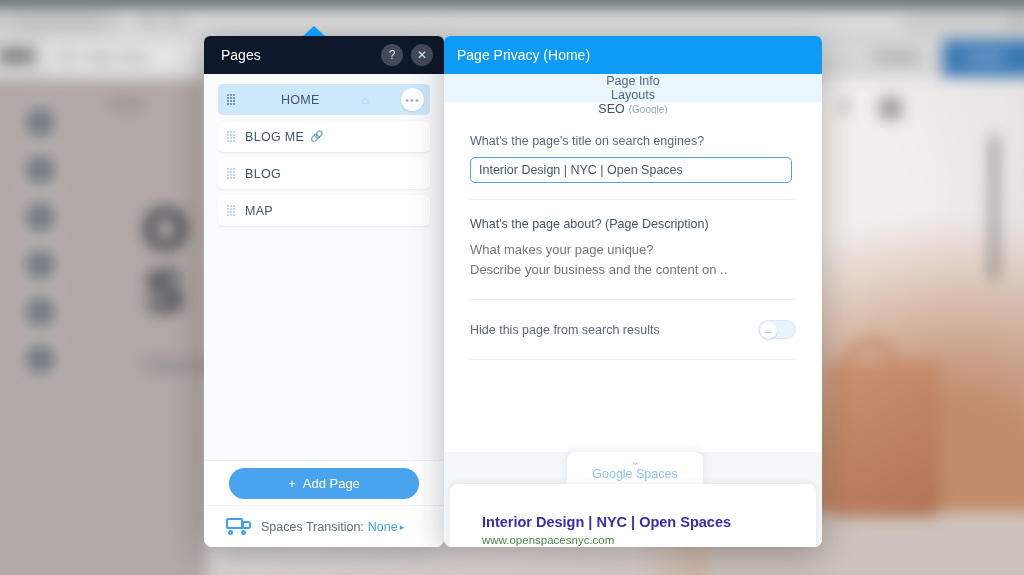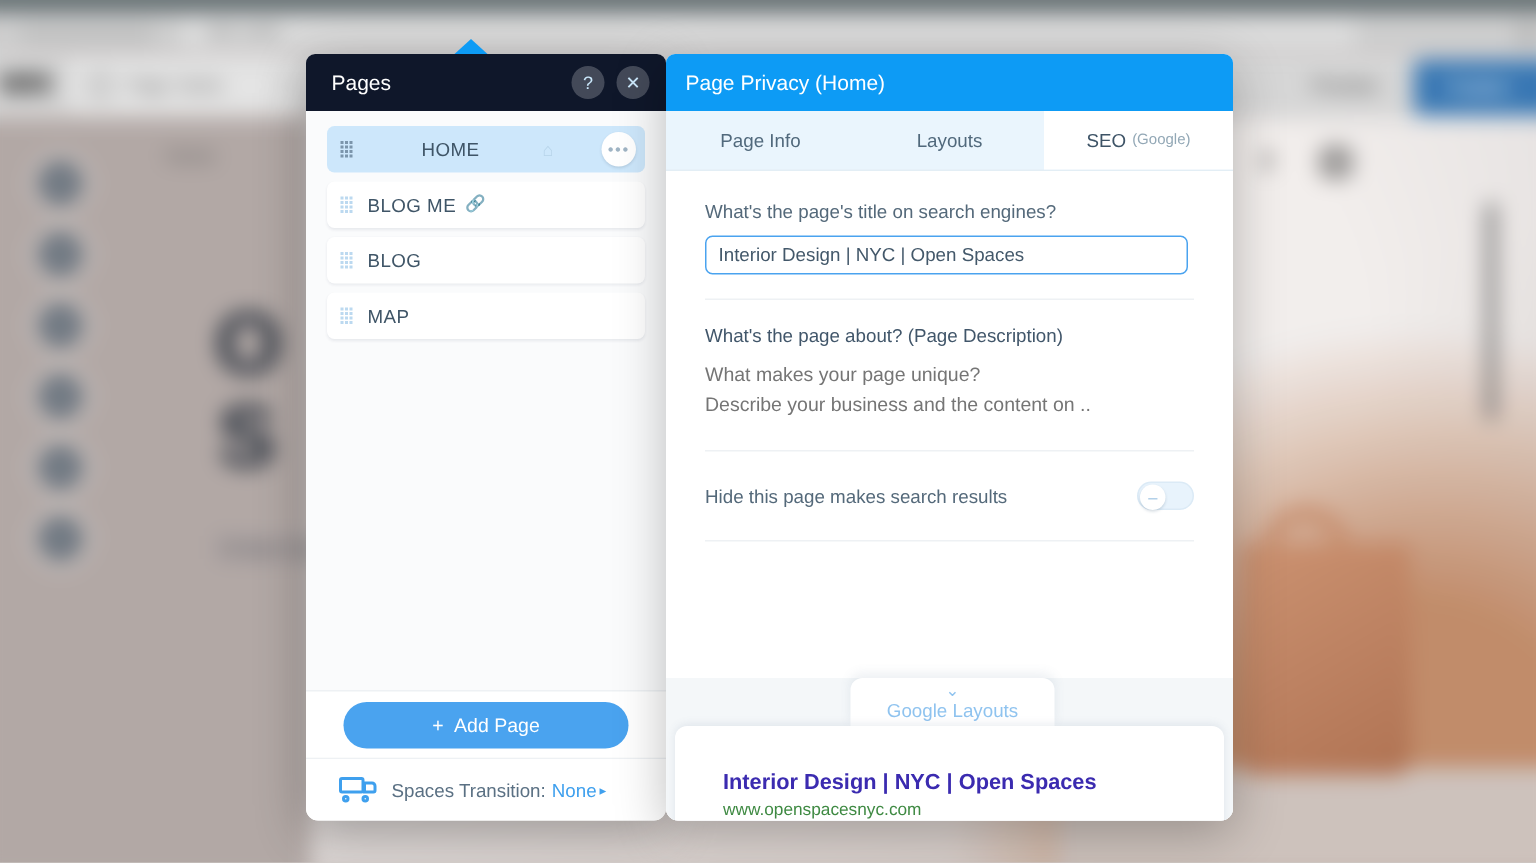"Page Info" .sp-tabs { flex-direction: none -> column }
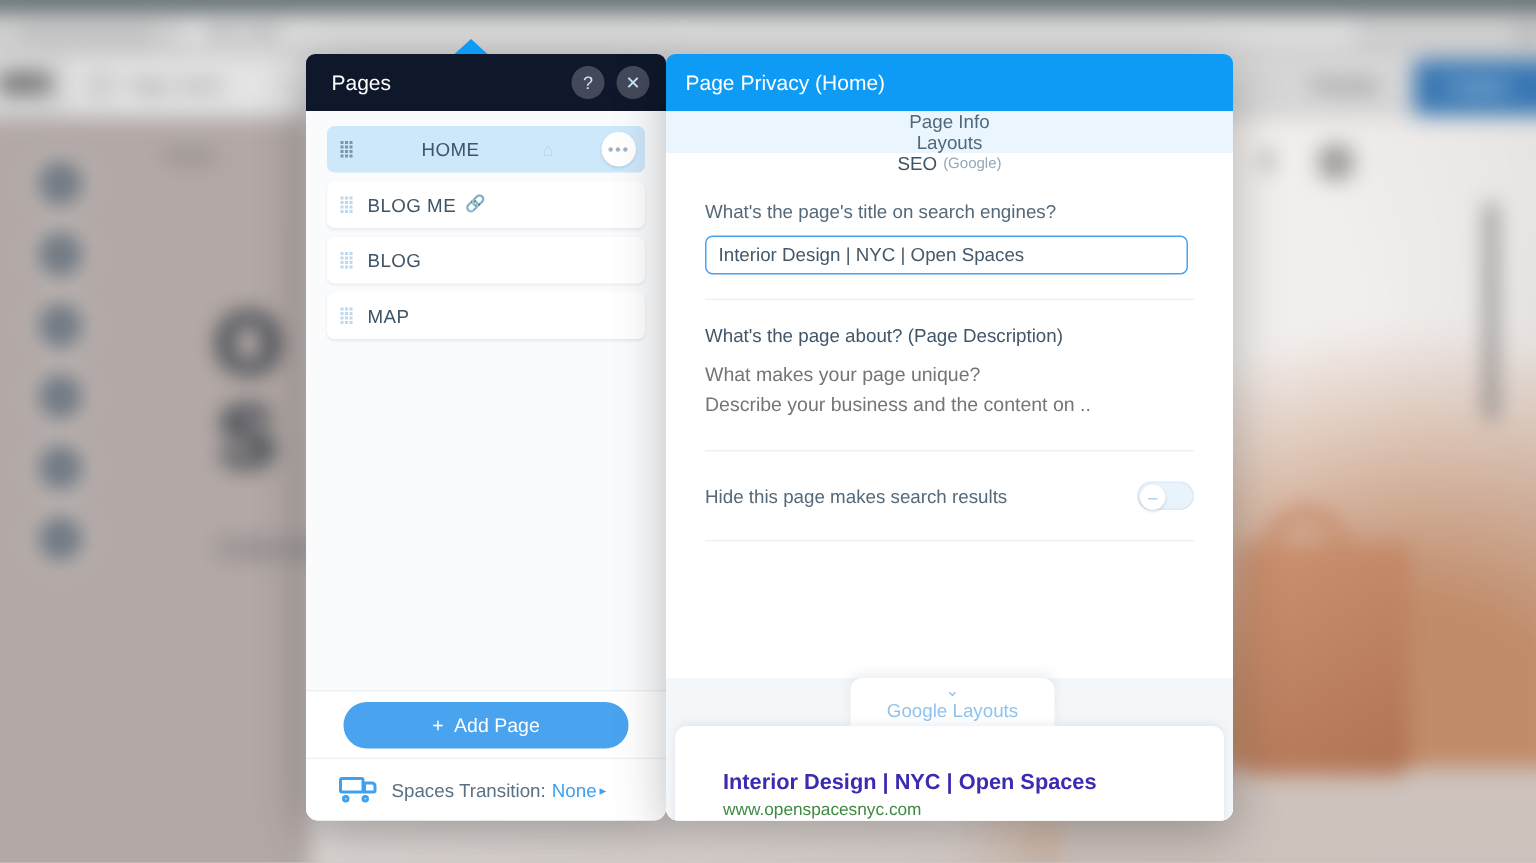"Hide this page makes search" span.toggle-label { text: makes -> from }
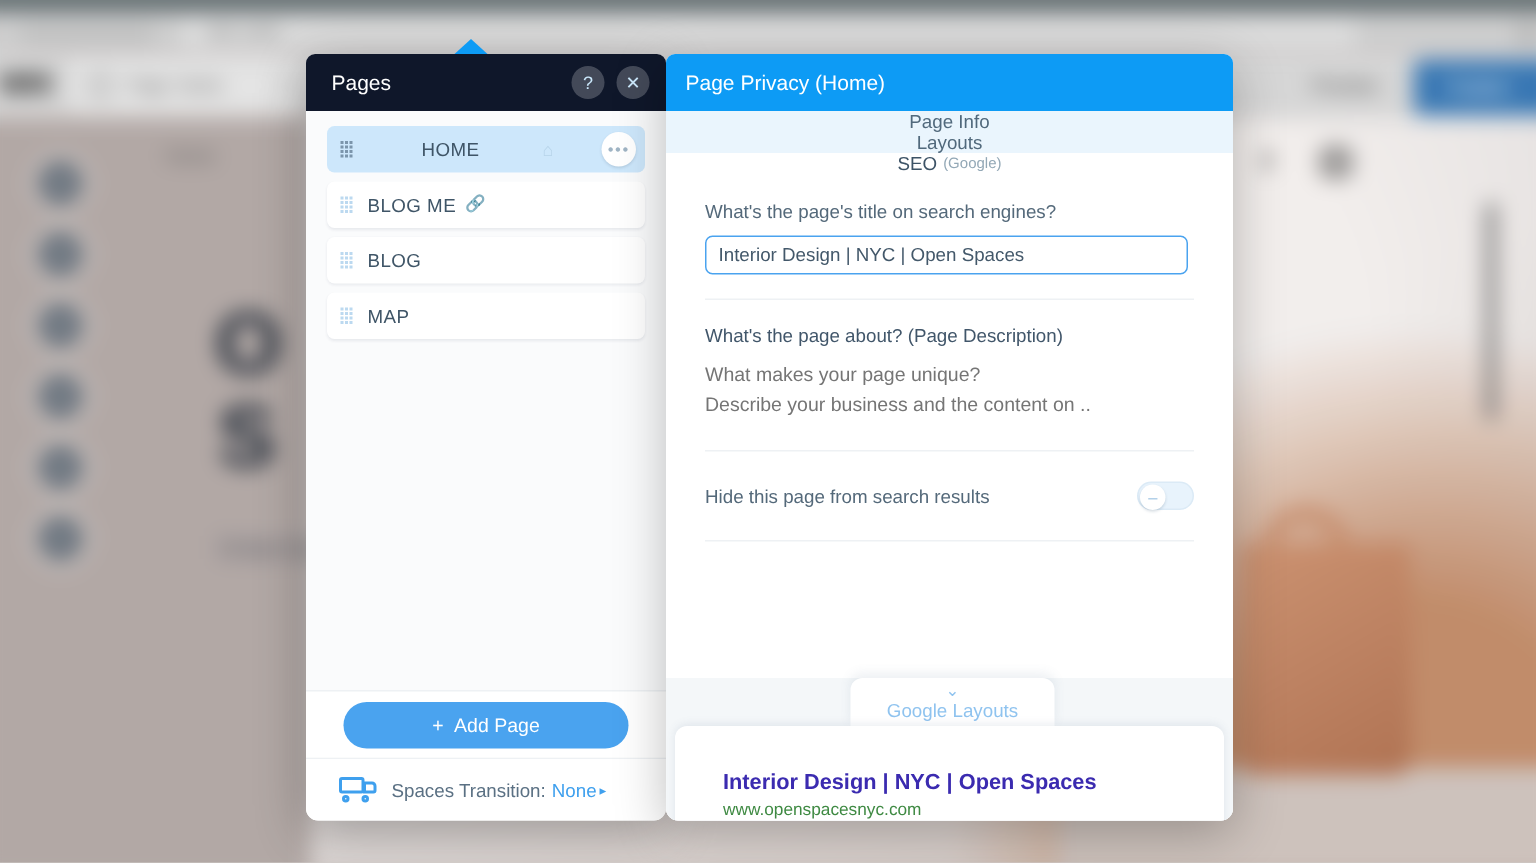"Google Layouts" div.gp-tab-txt { text: Layouts -> Spaces }
